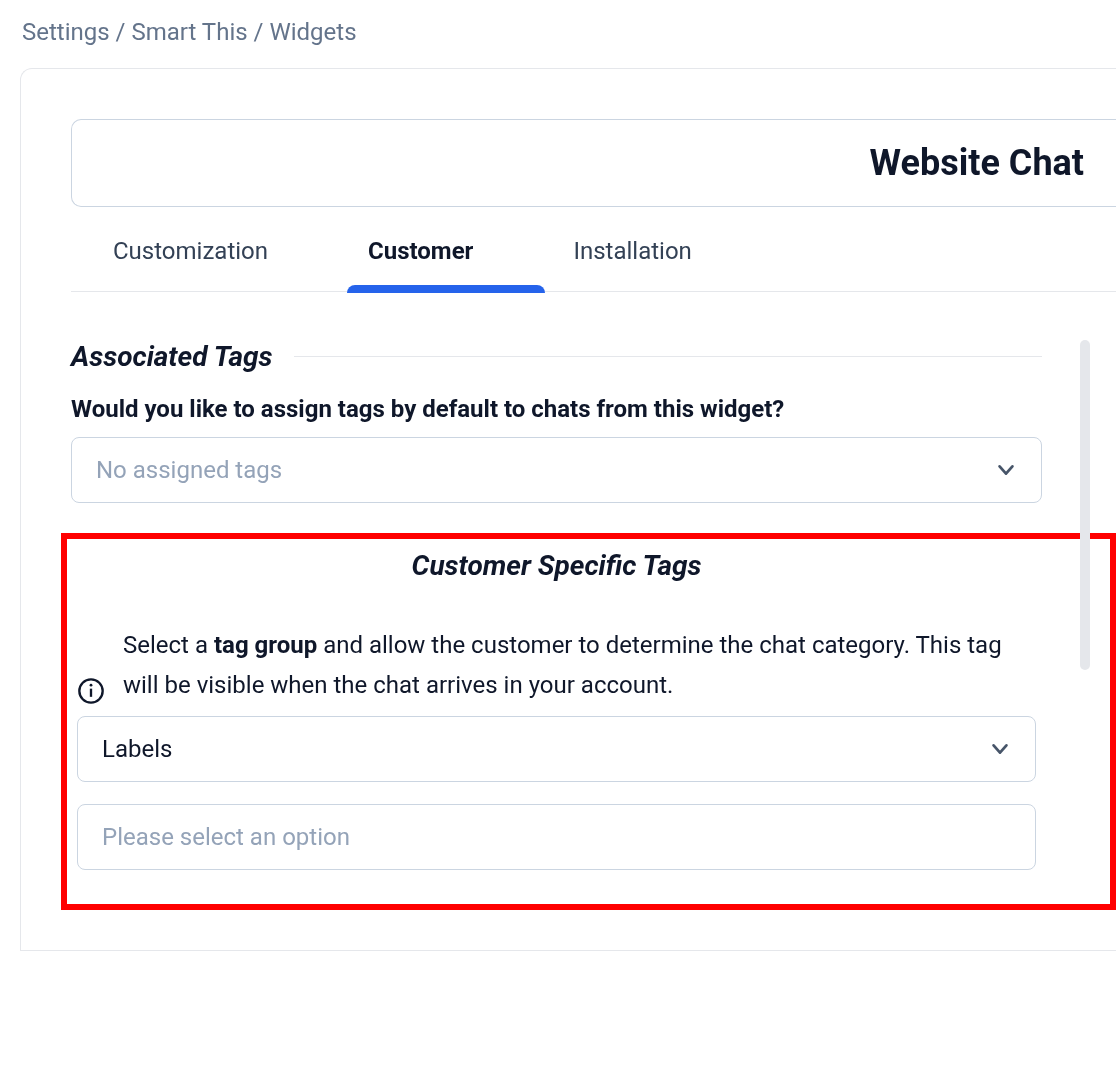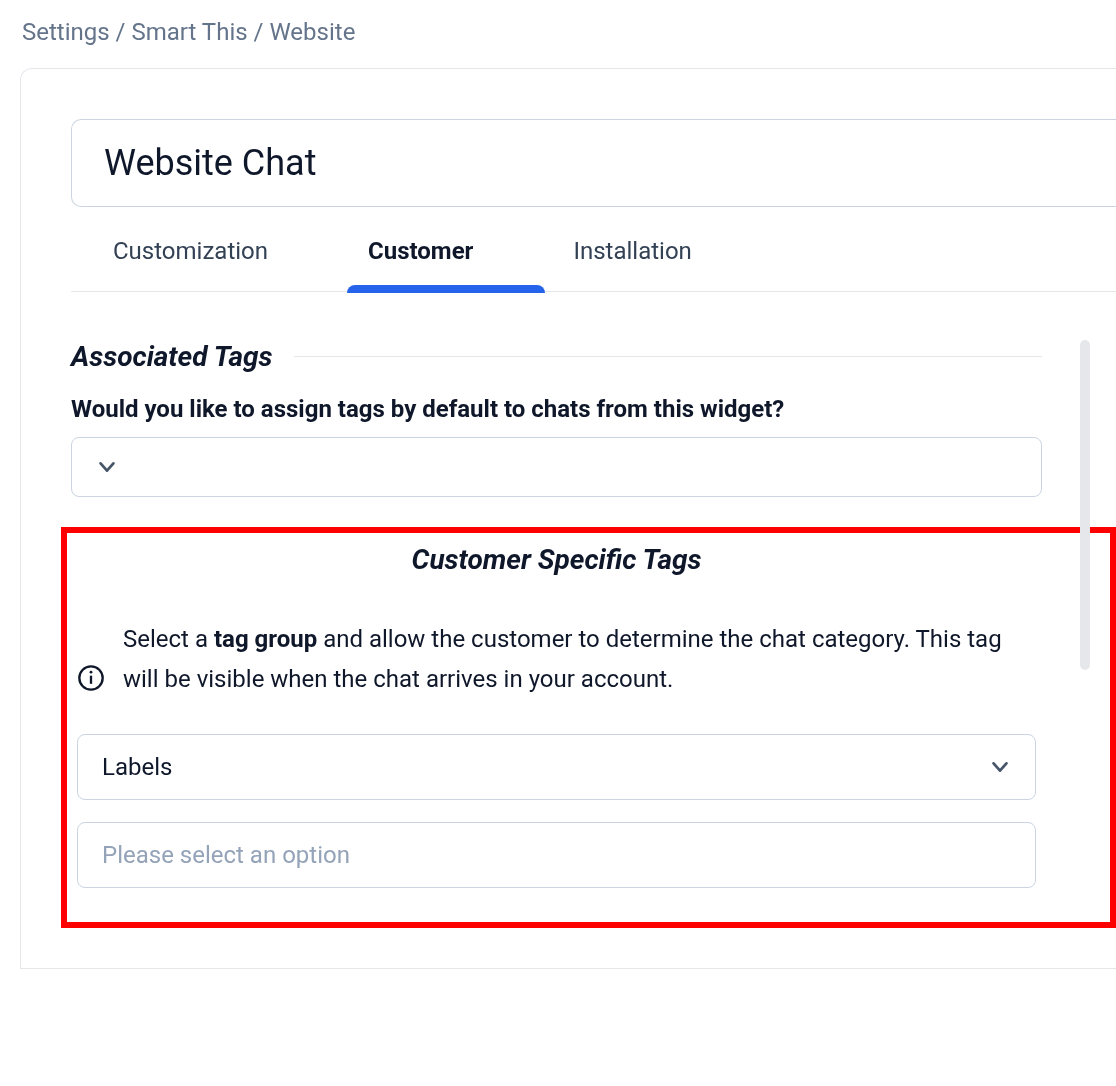"Website" span { text: Website -> Widgets }
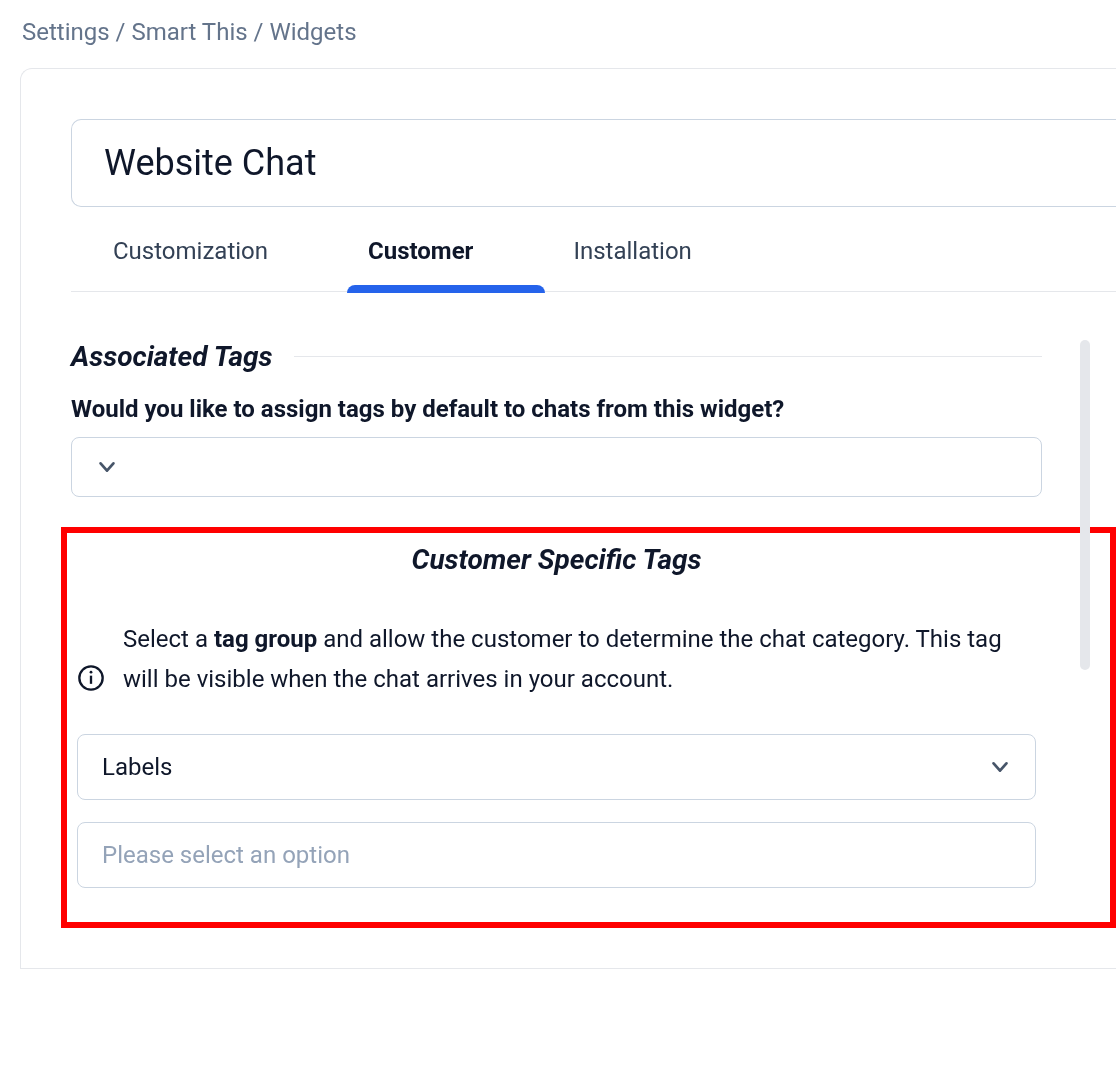"Website Chat" .page-title { font-weight: 400 -> 700; text-align: none -> right }
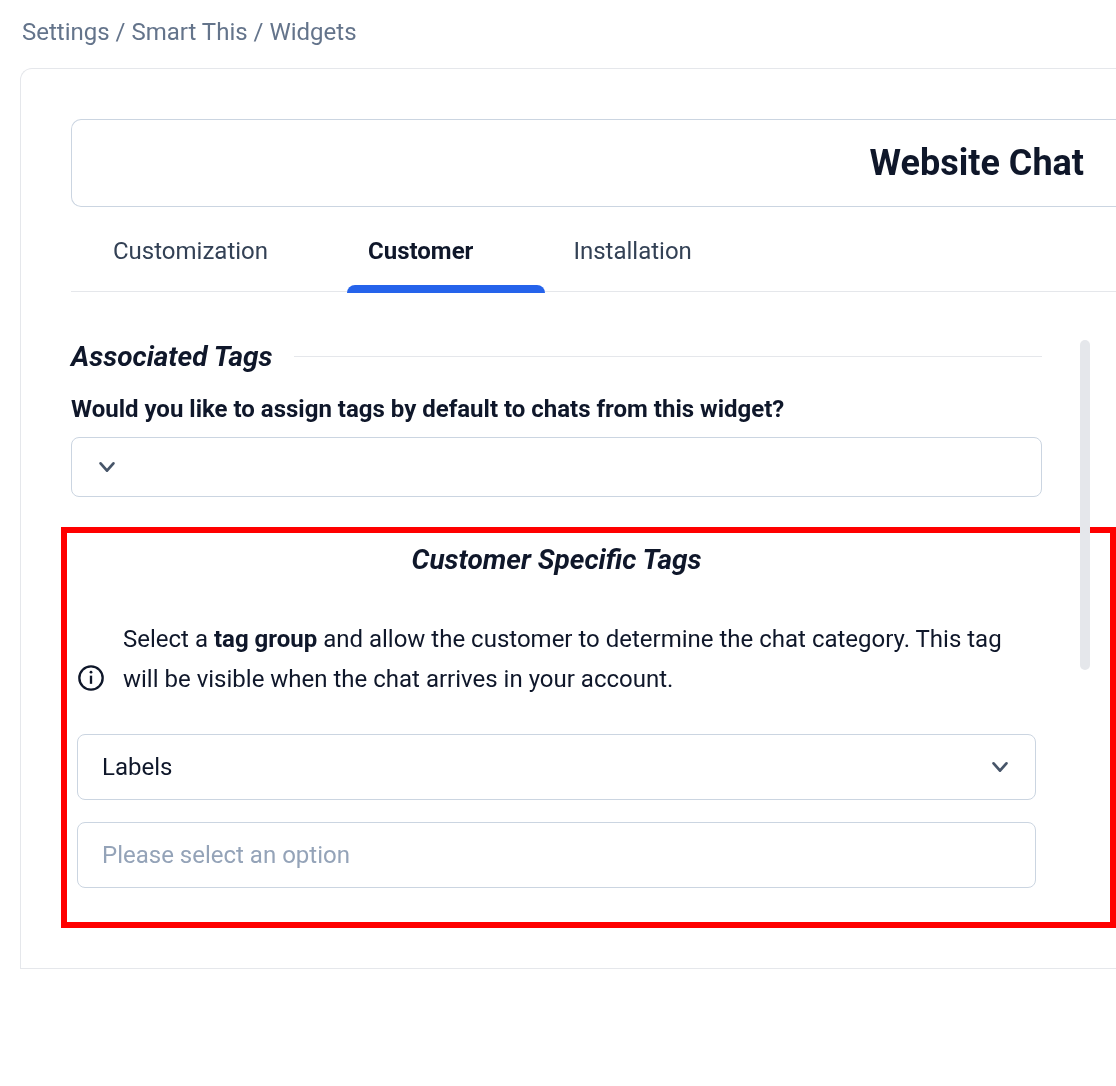"No assigned tags" span.select-text { html: none -> <span>No assigned tags</span> }
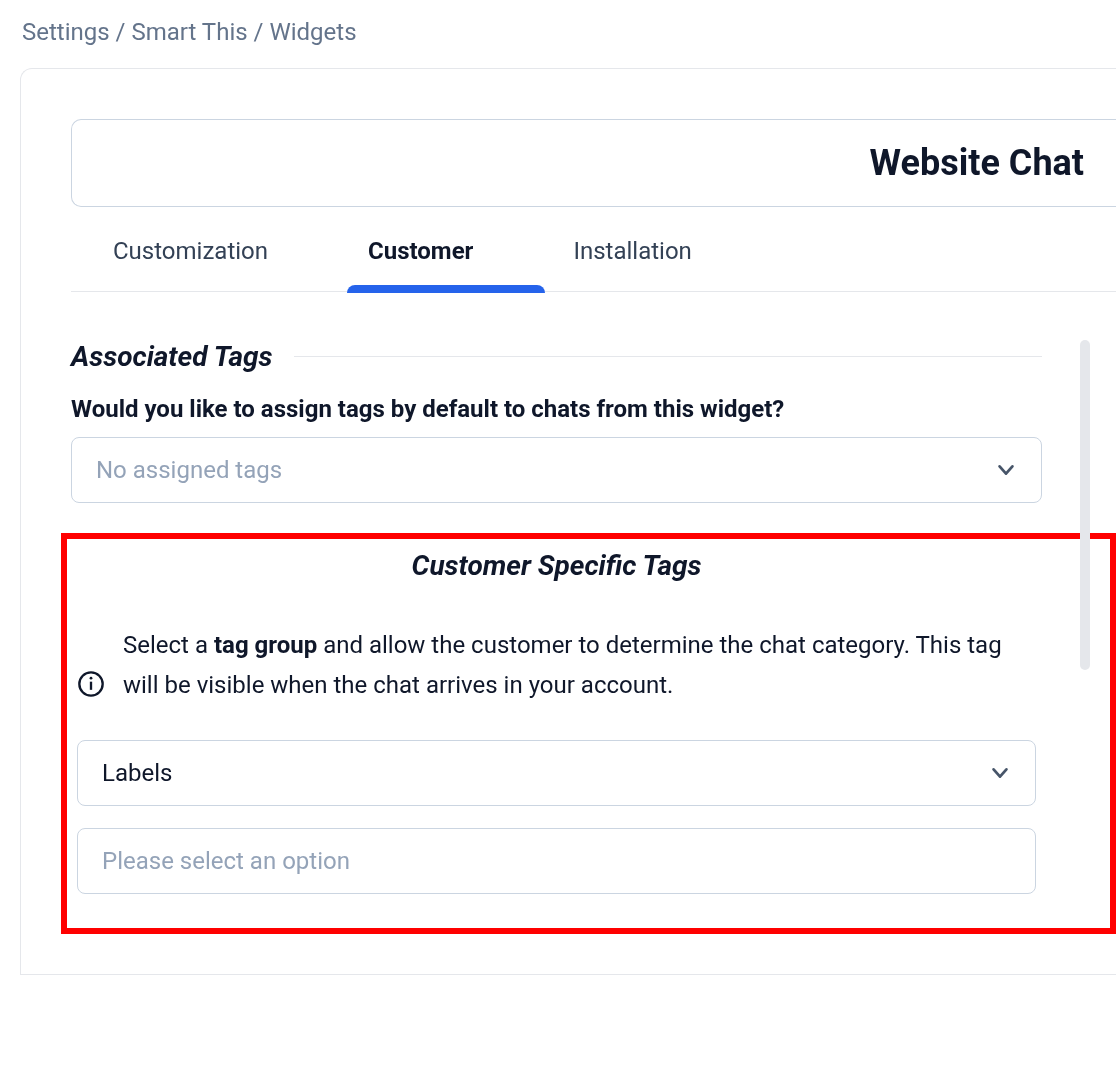"Select a tag group and" .info-row { align-items: flex-start -> flex-end; margin-bottom: 35px -> 11px }
